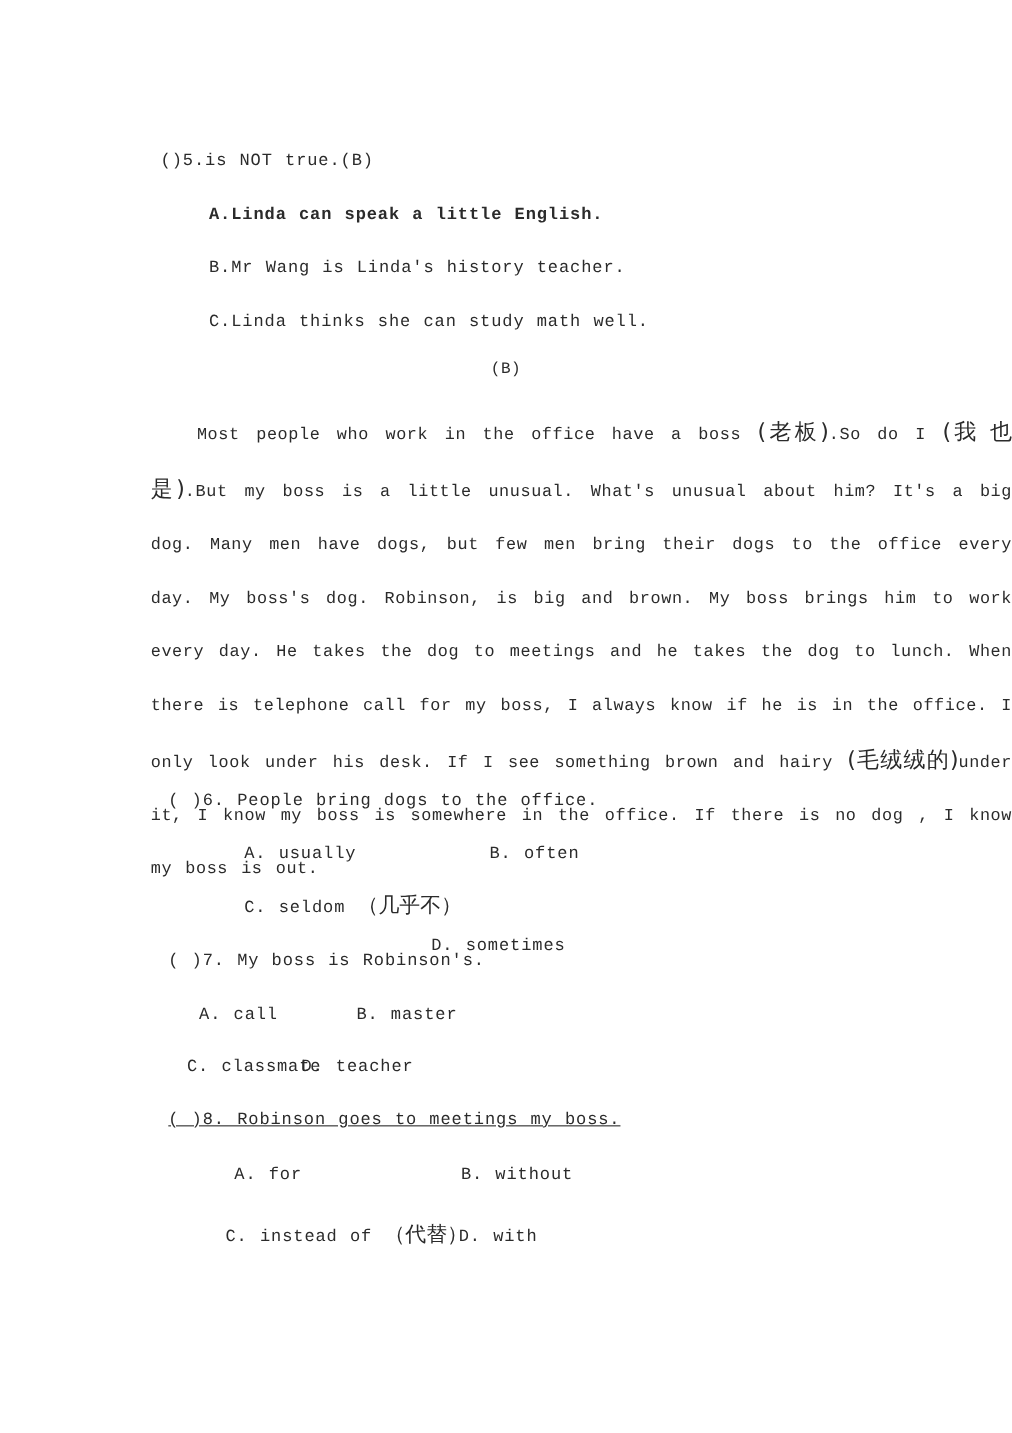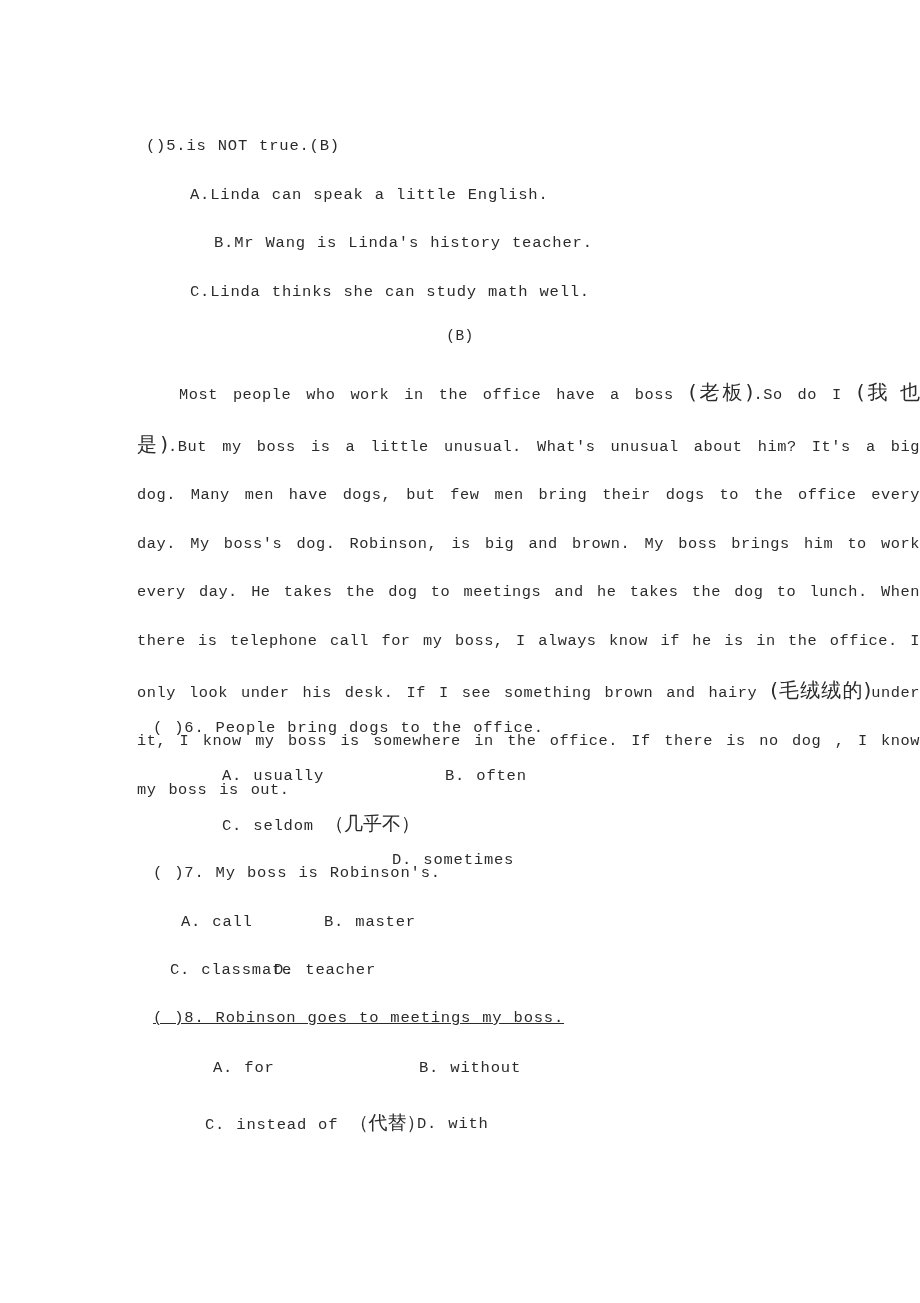"A.Linda can speak a little" div.line { font-weight: none -> bold }
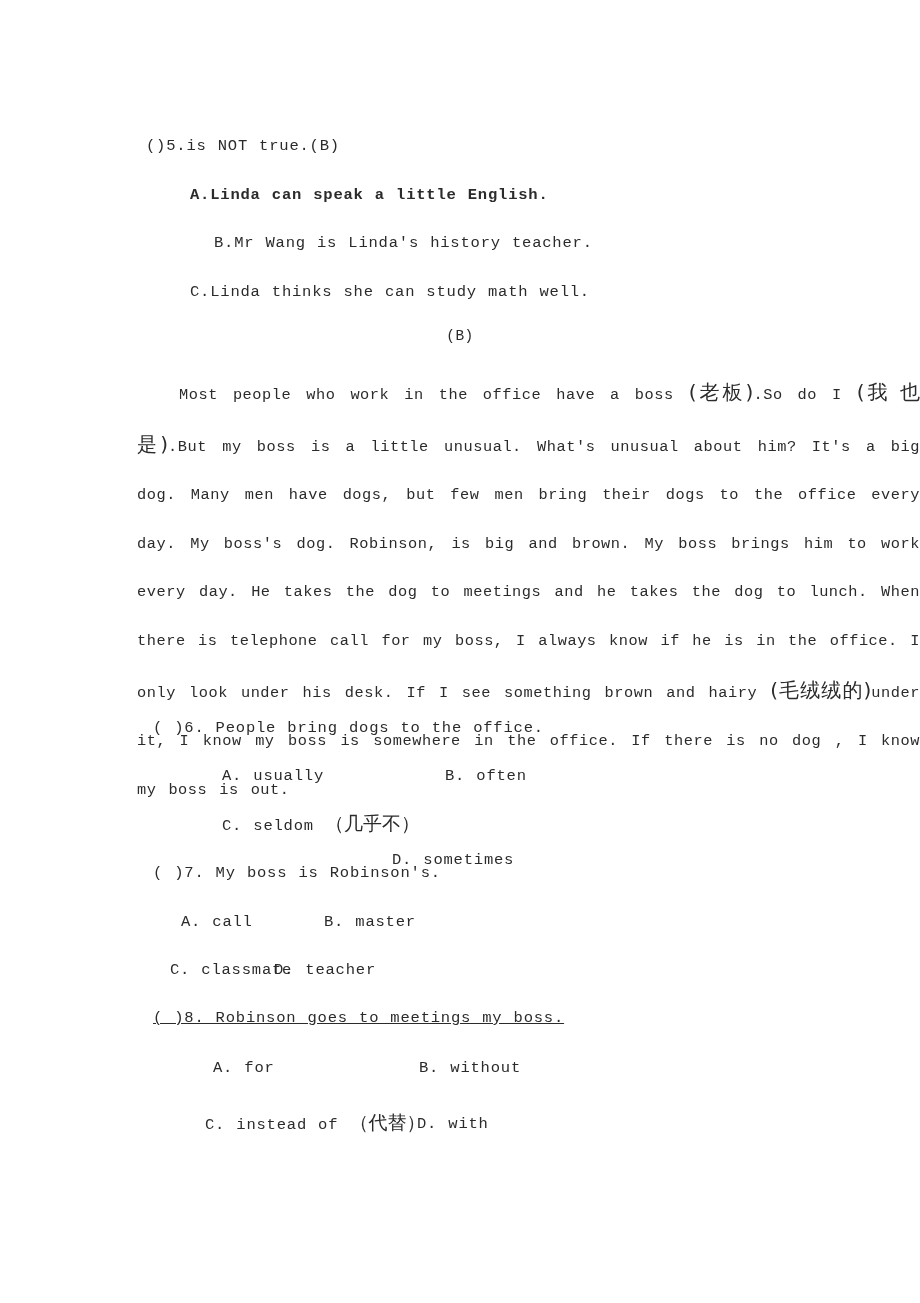"B.Mr Wang is Linda's history" div.line { margin-left: 24px -> none }
